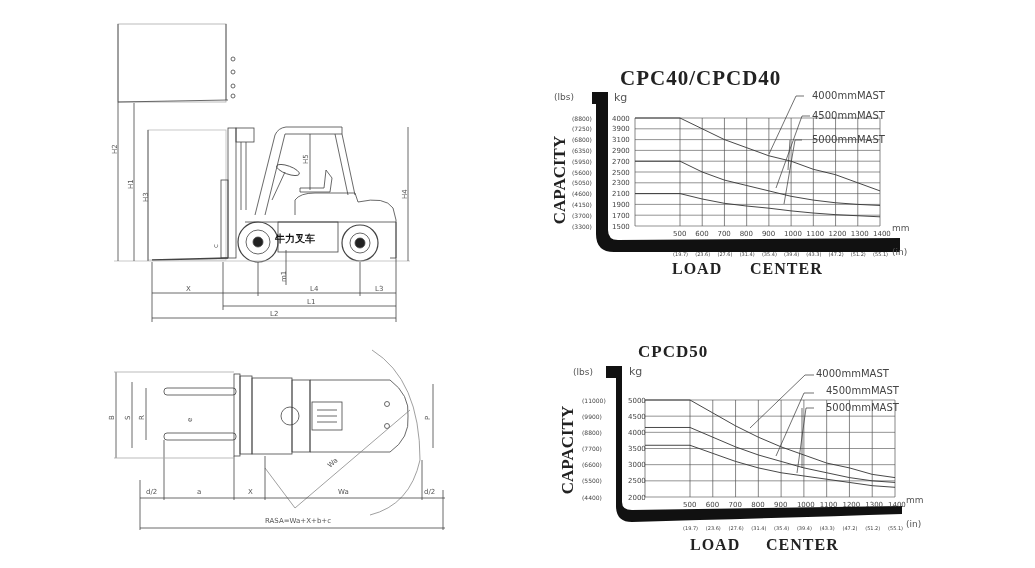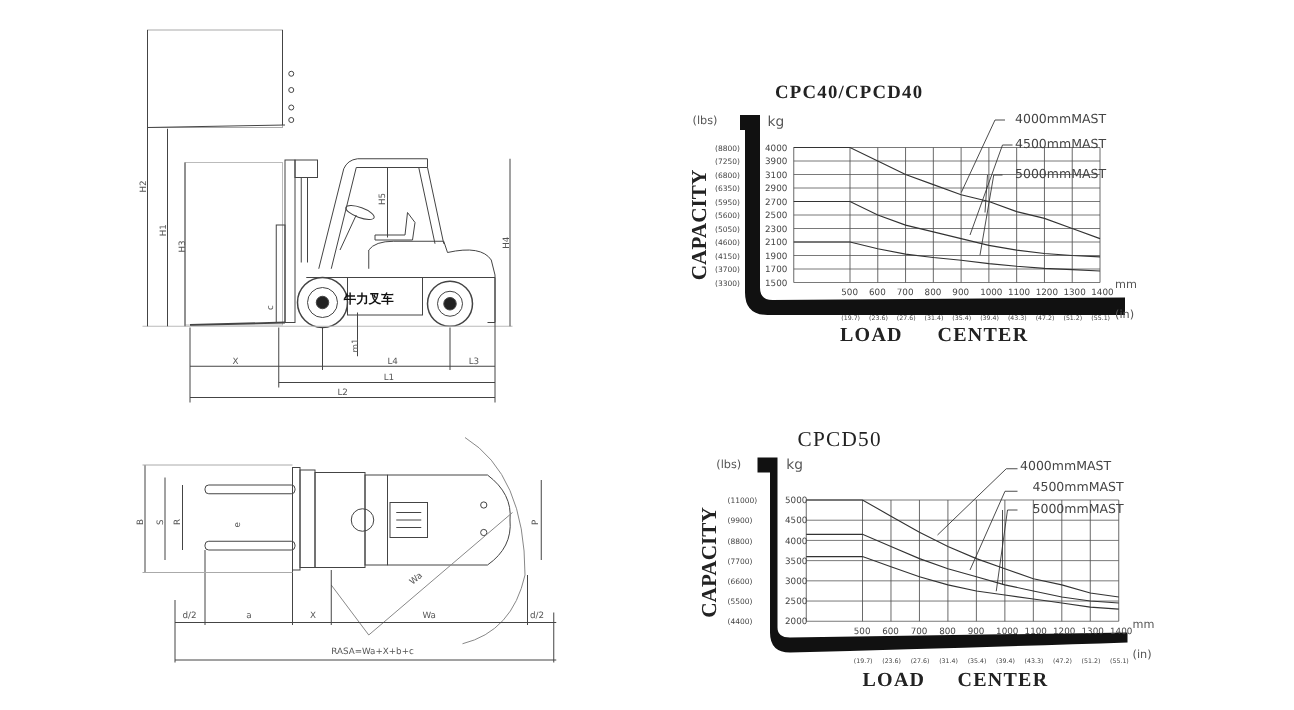"CPC40/CPCD40" div.abs { font-size: 15px -> 21px }
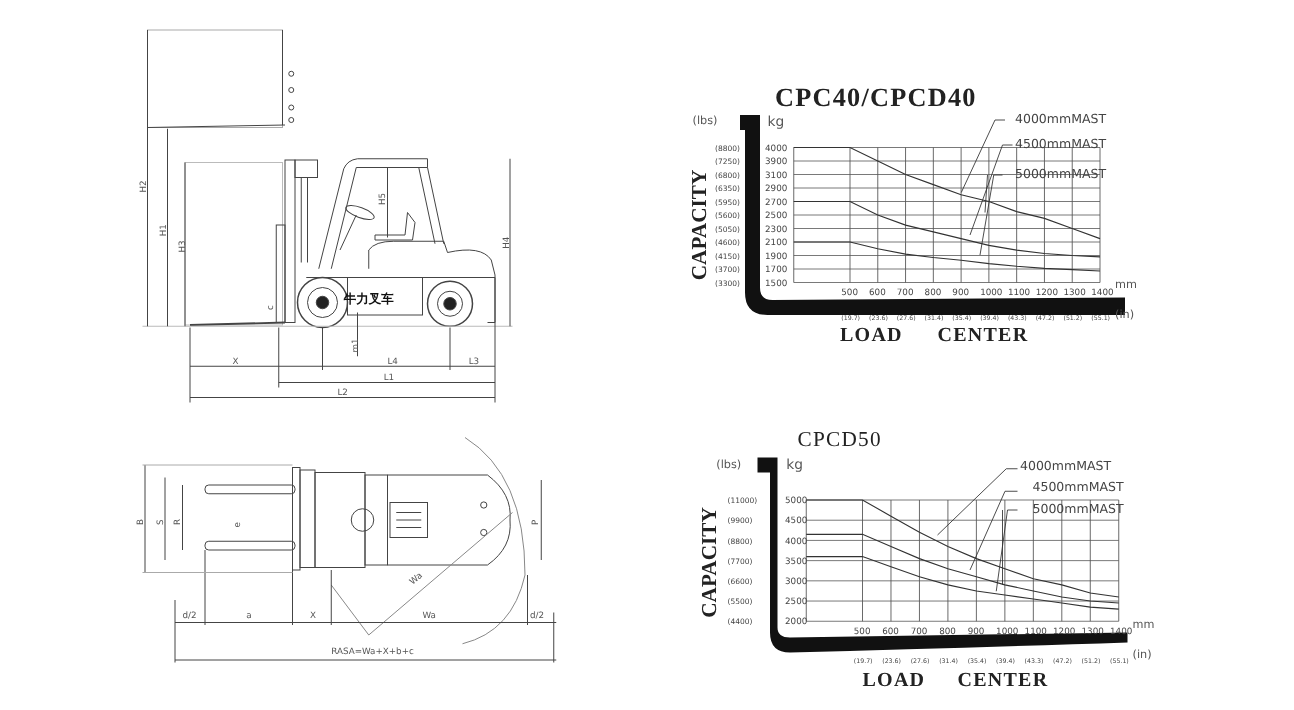"CPCD50" div.abs { font-weight: normal -> bold }
